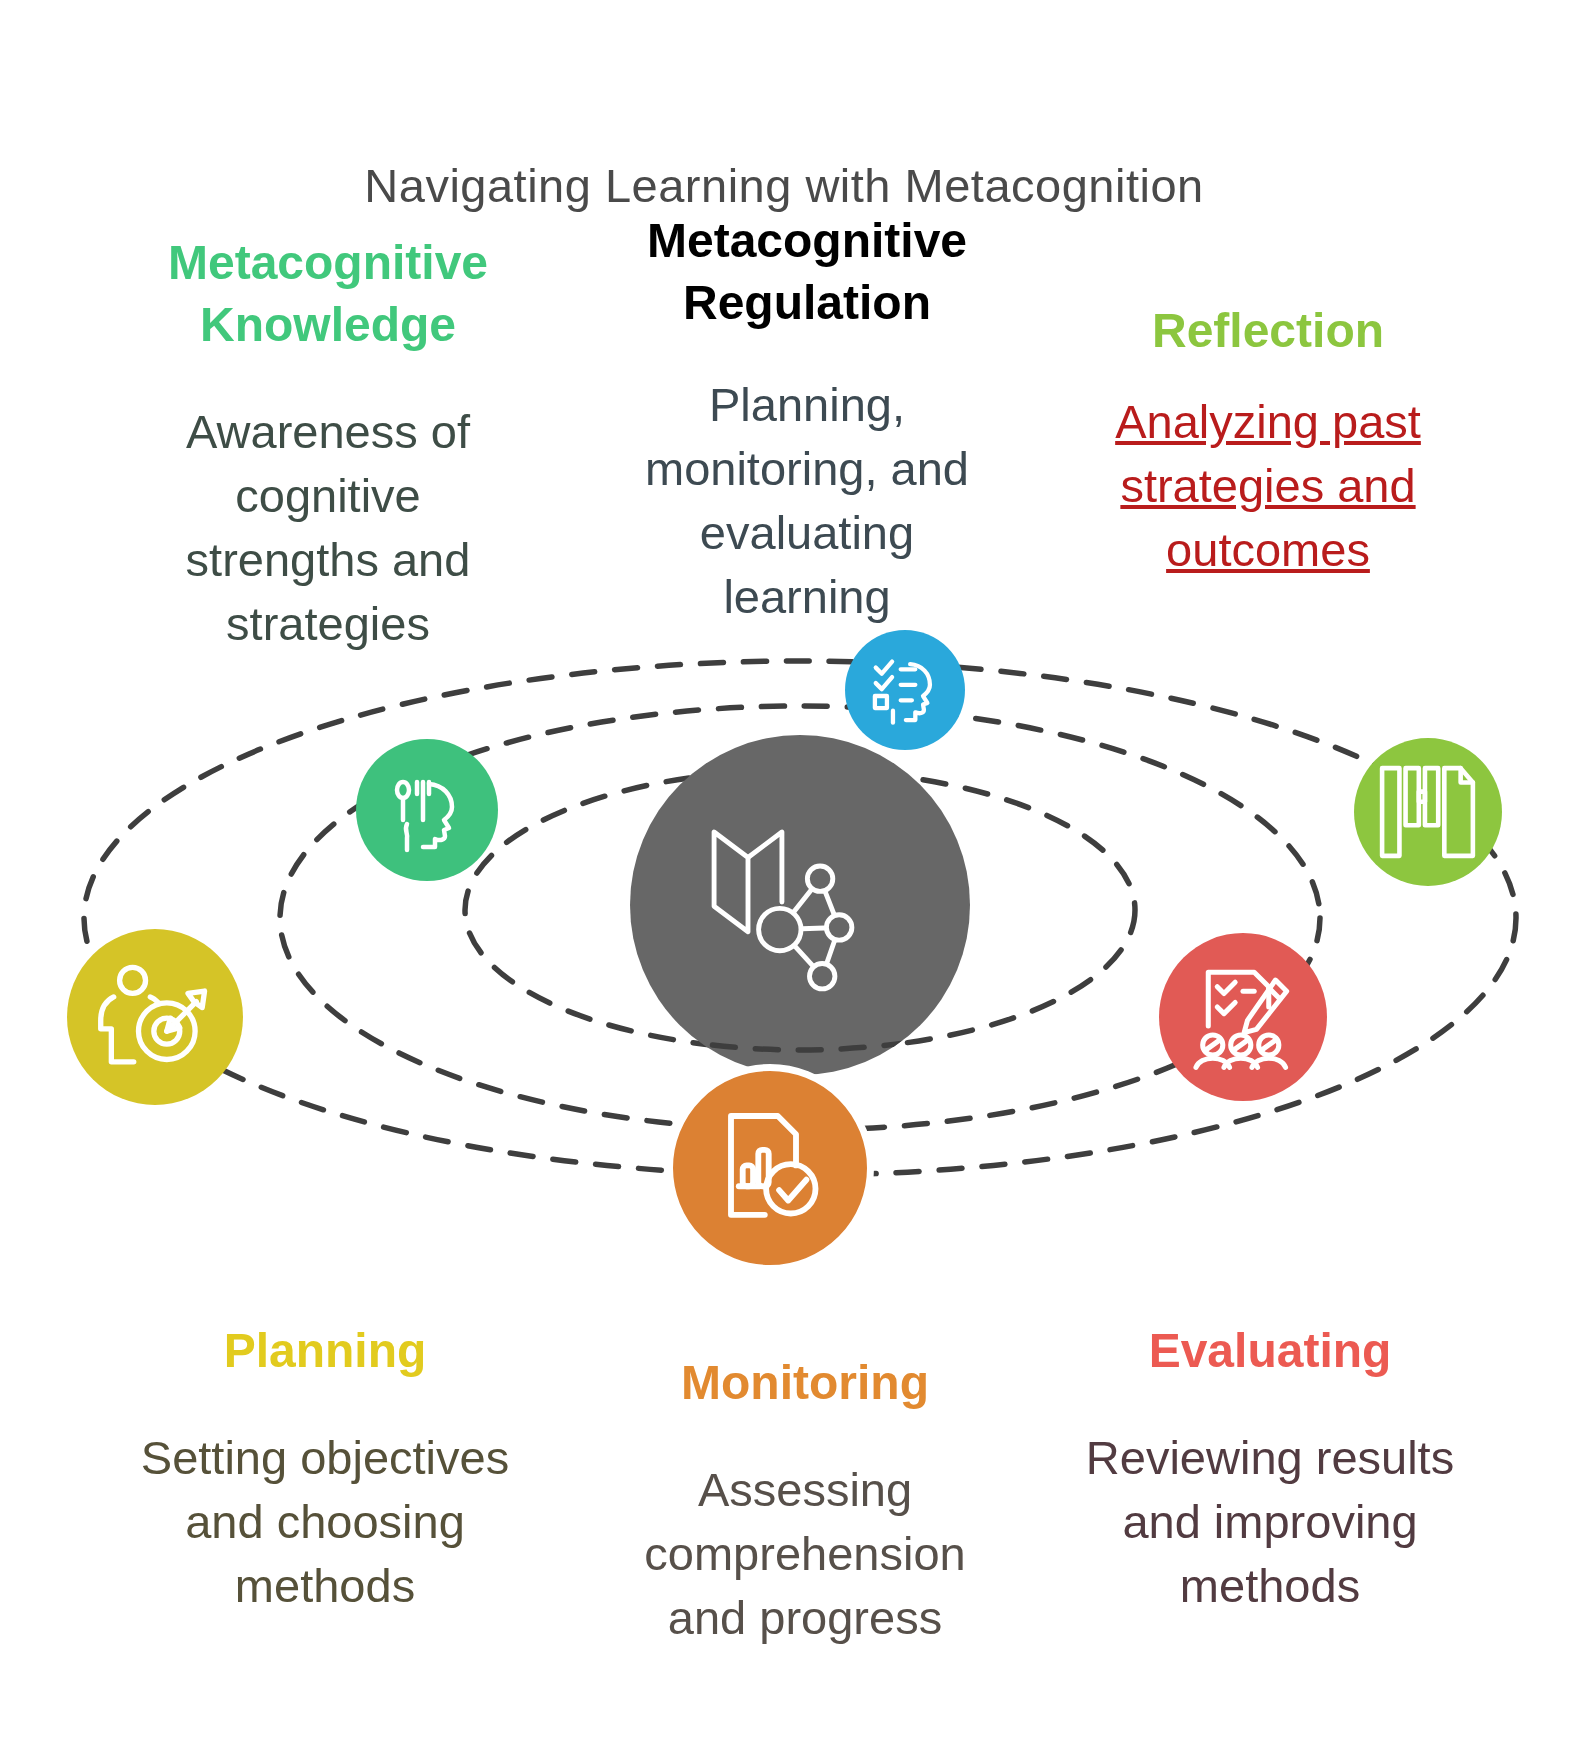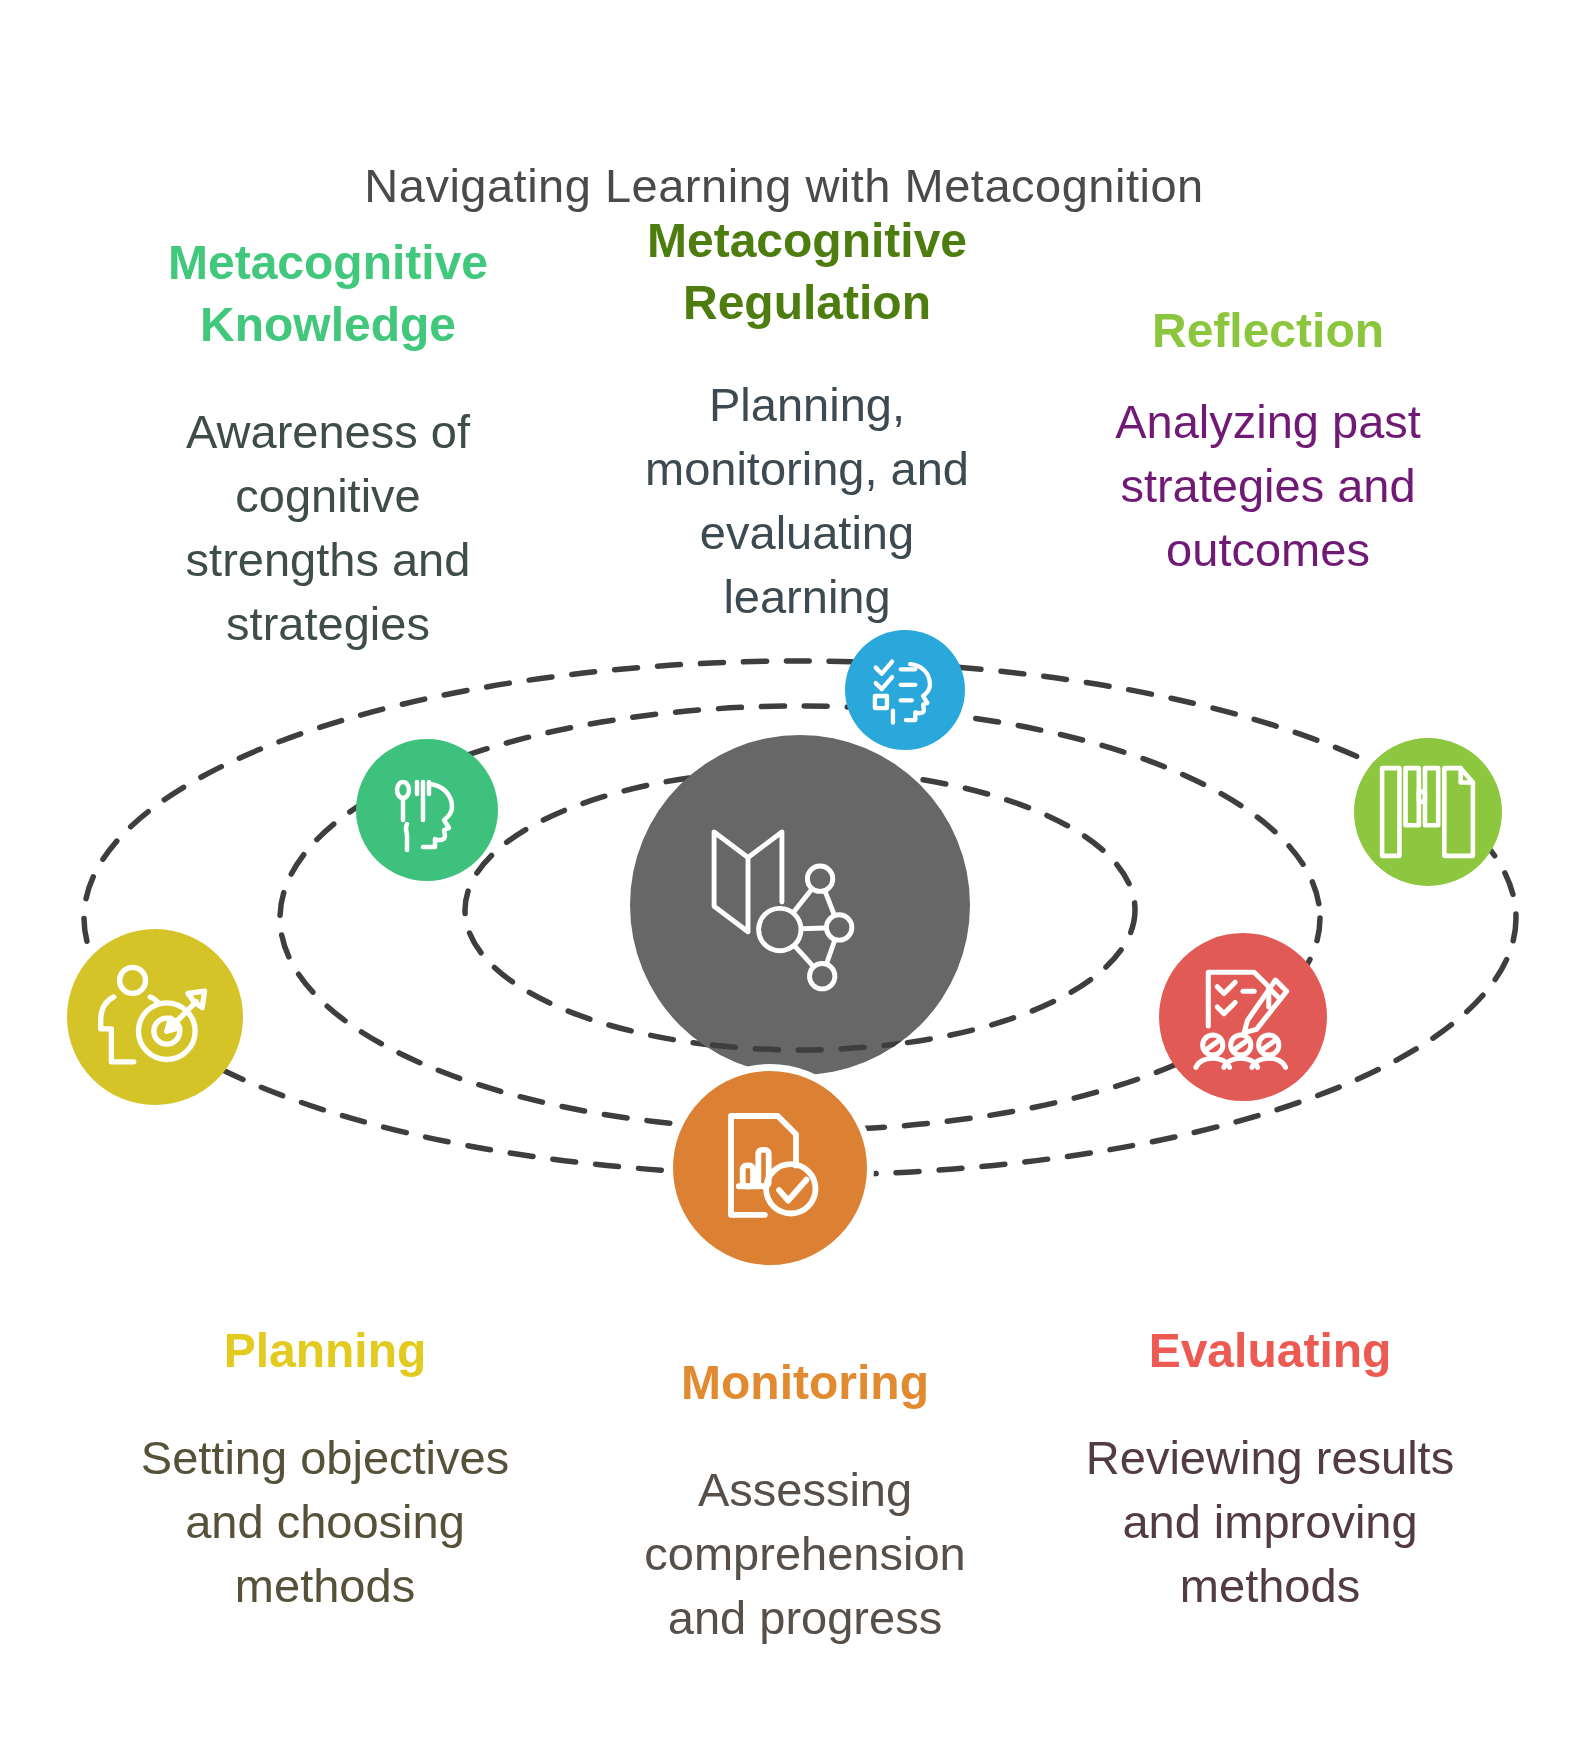"Metacognitive Regulation" div.h { color: #4d7c0f -> #000000 }
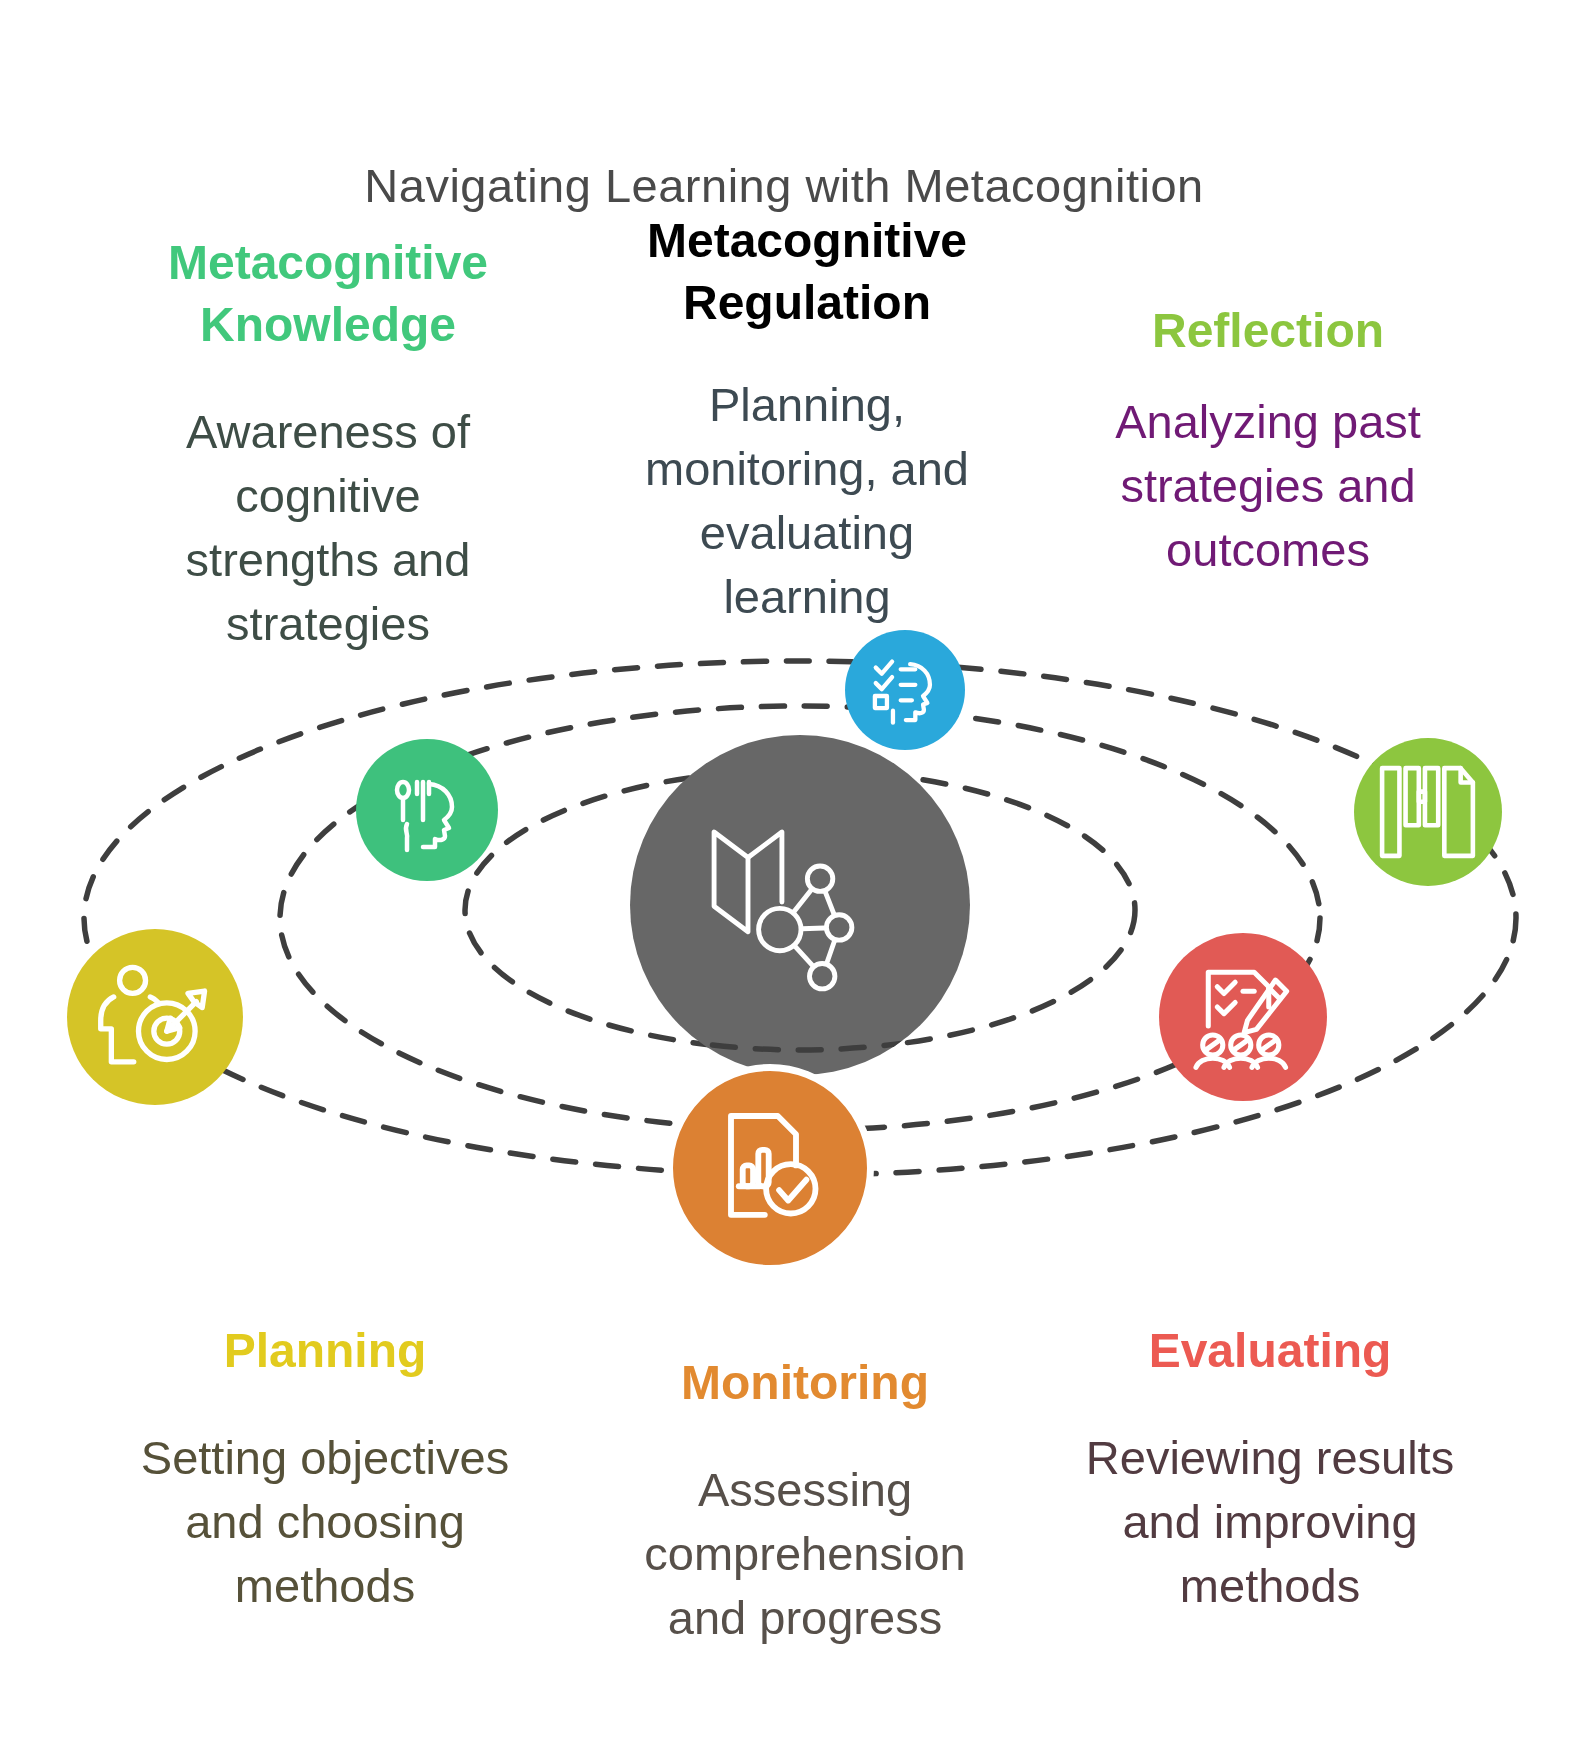"Analyzing past strategies and outcomes" div.p { color: #701a75 -> #b91c1c; text-decoration: none -> underline }
